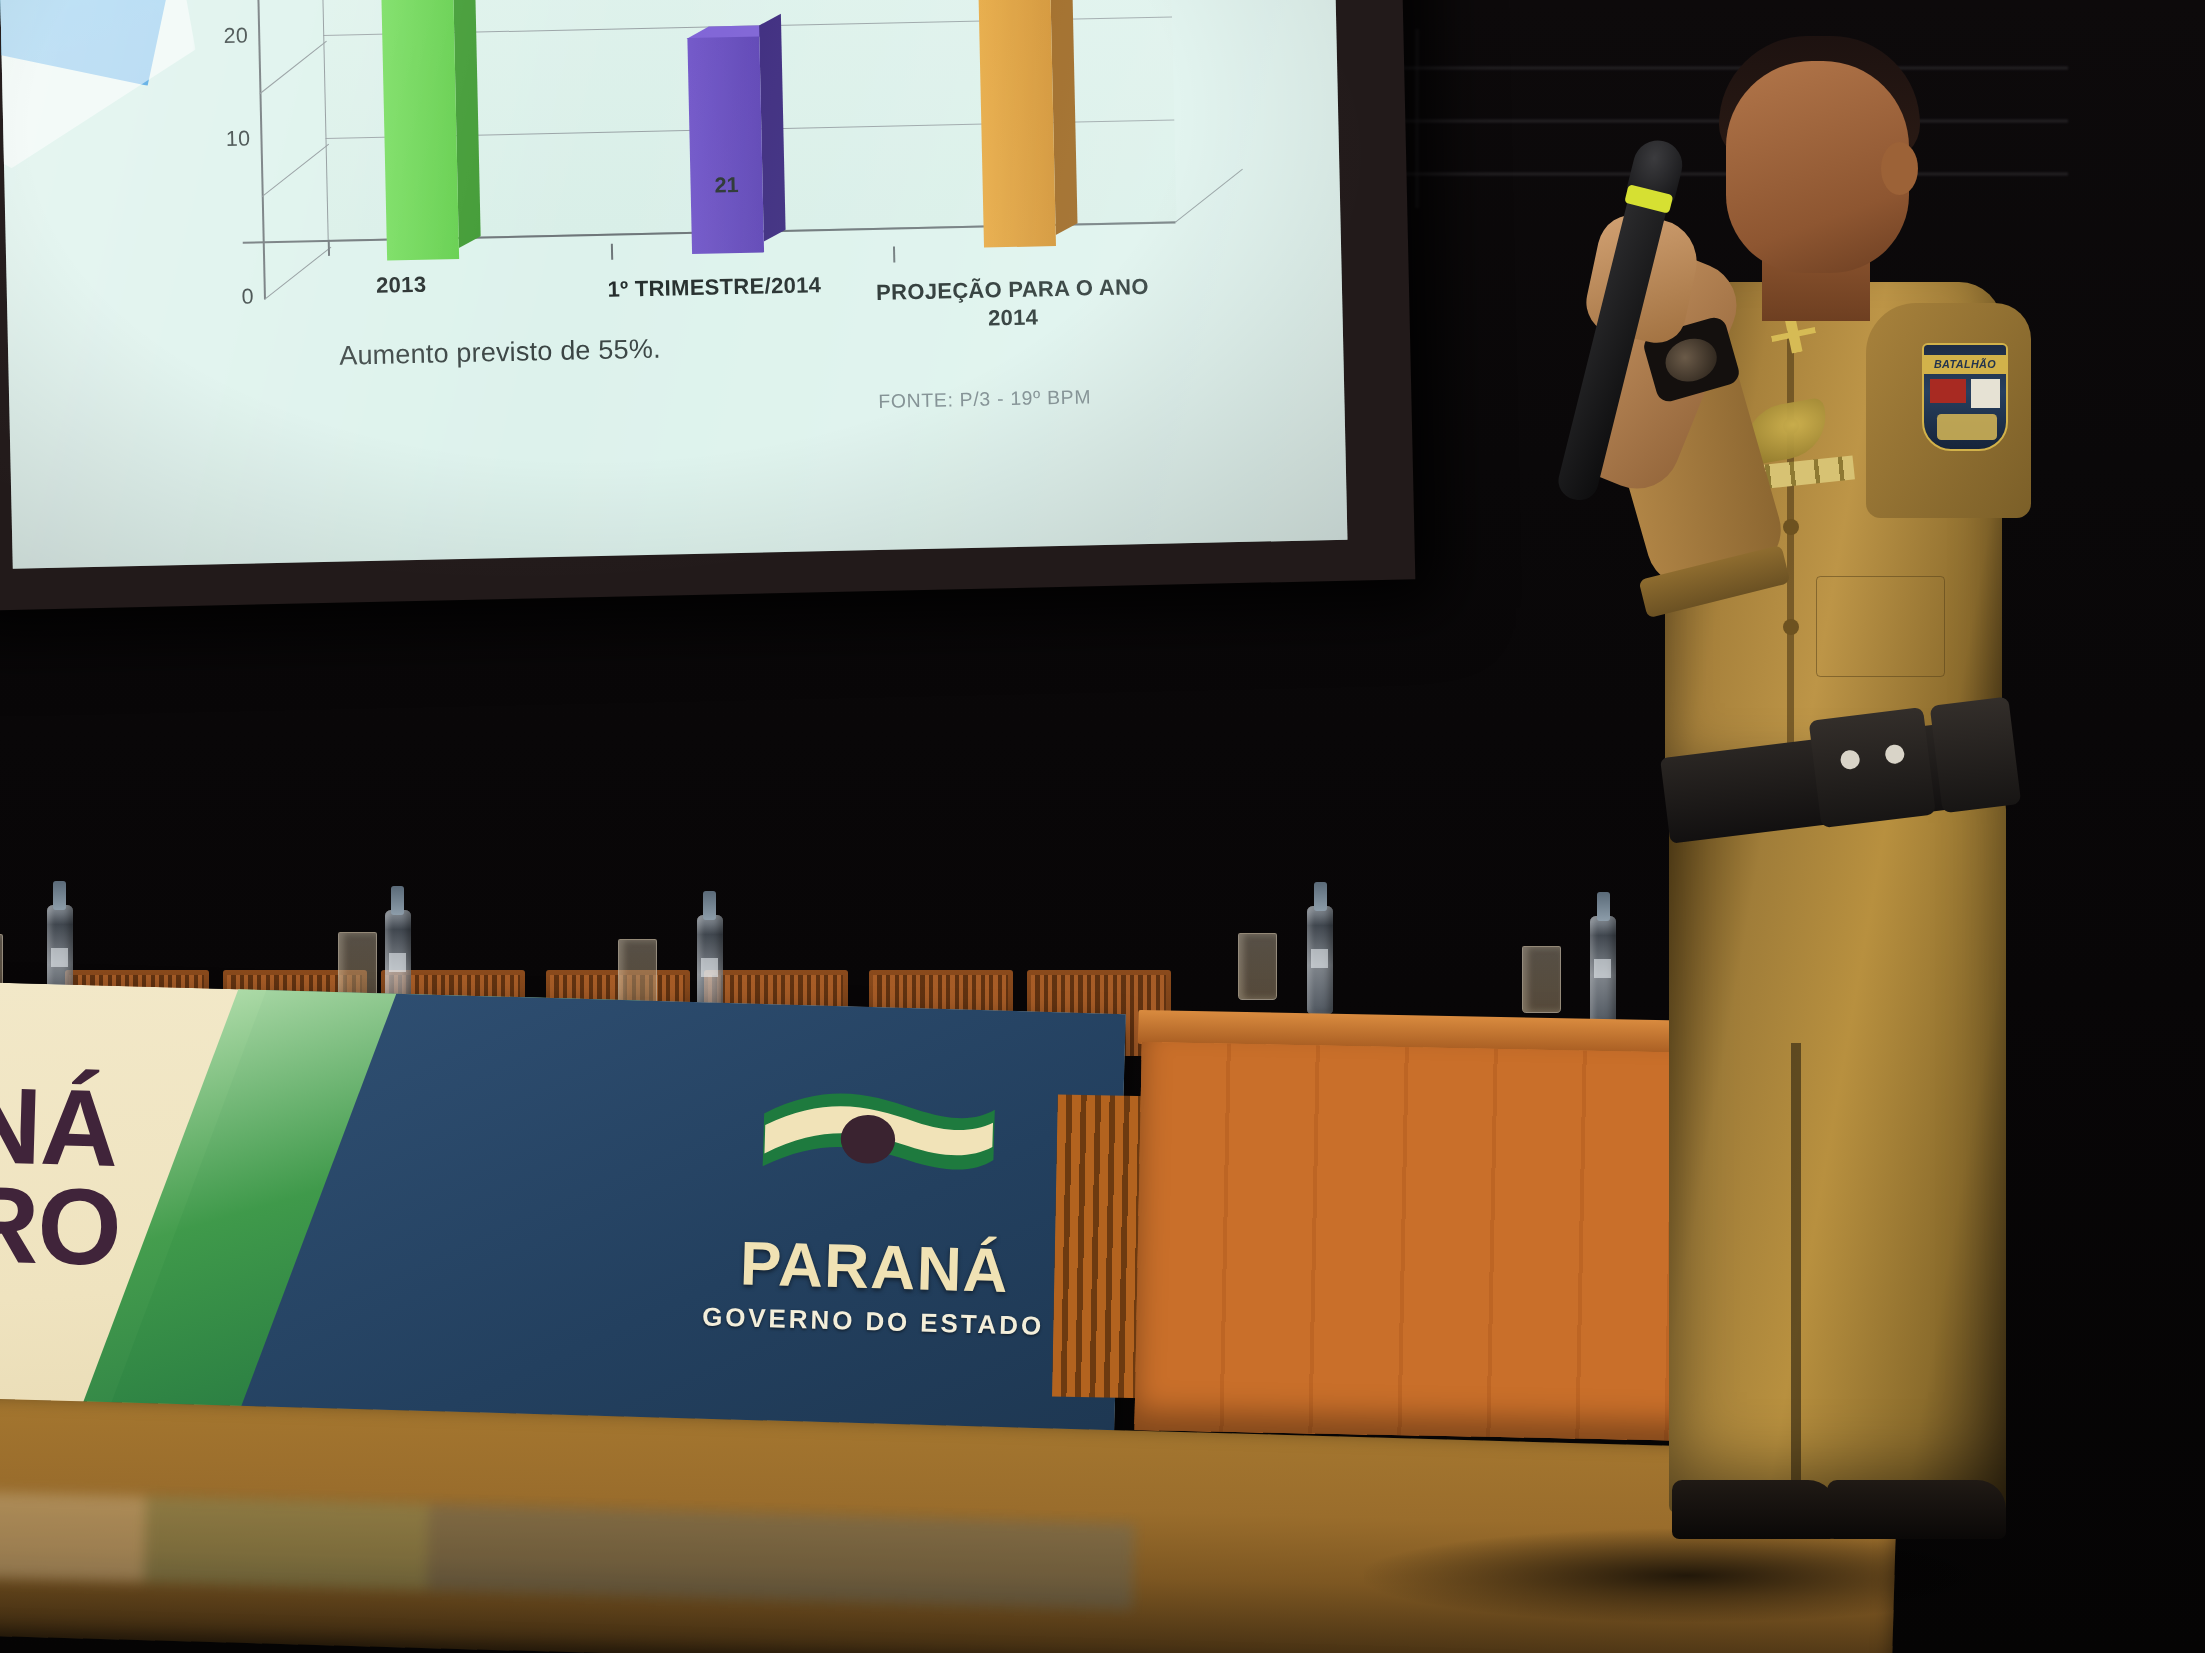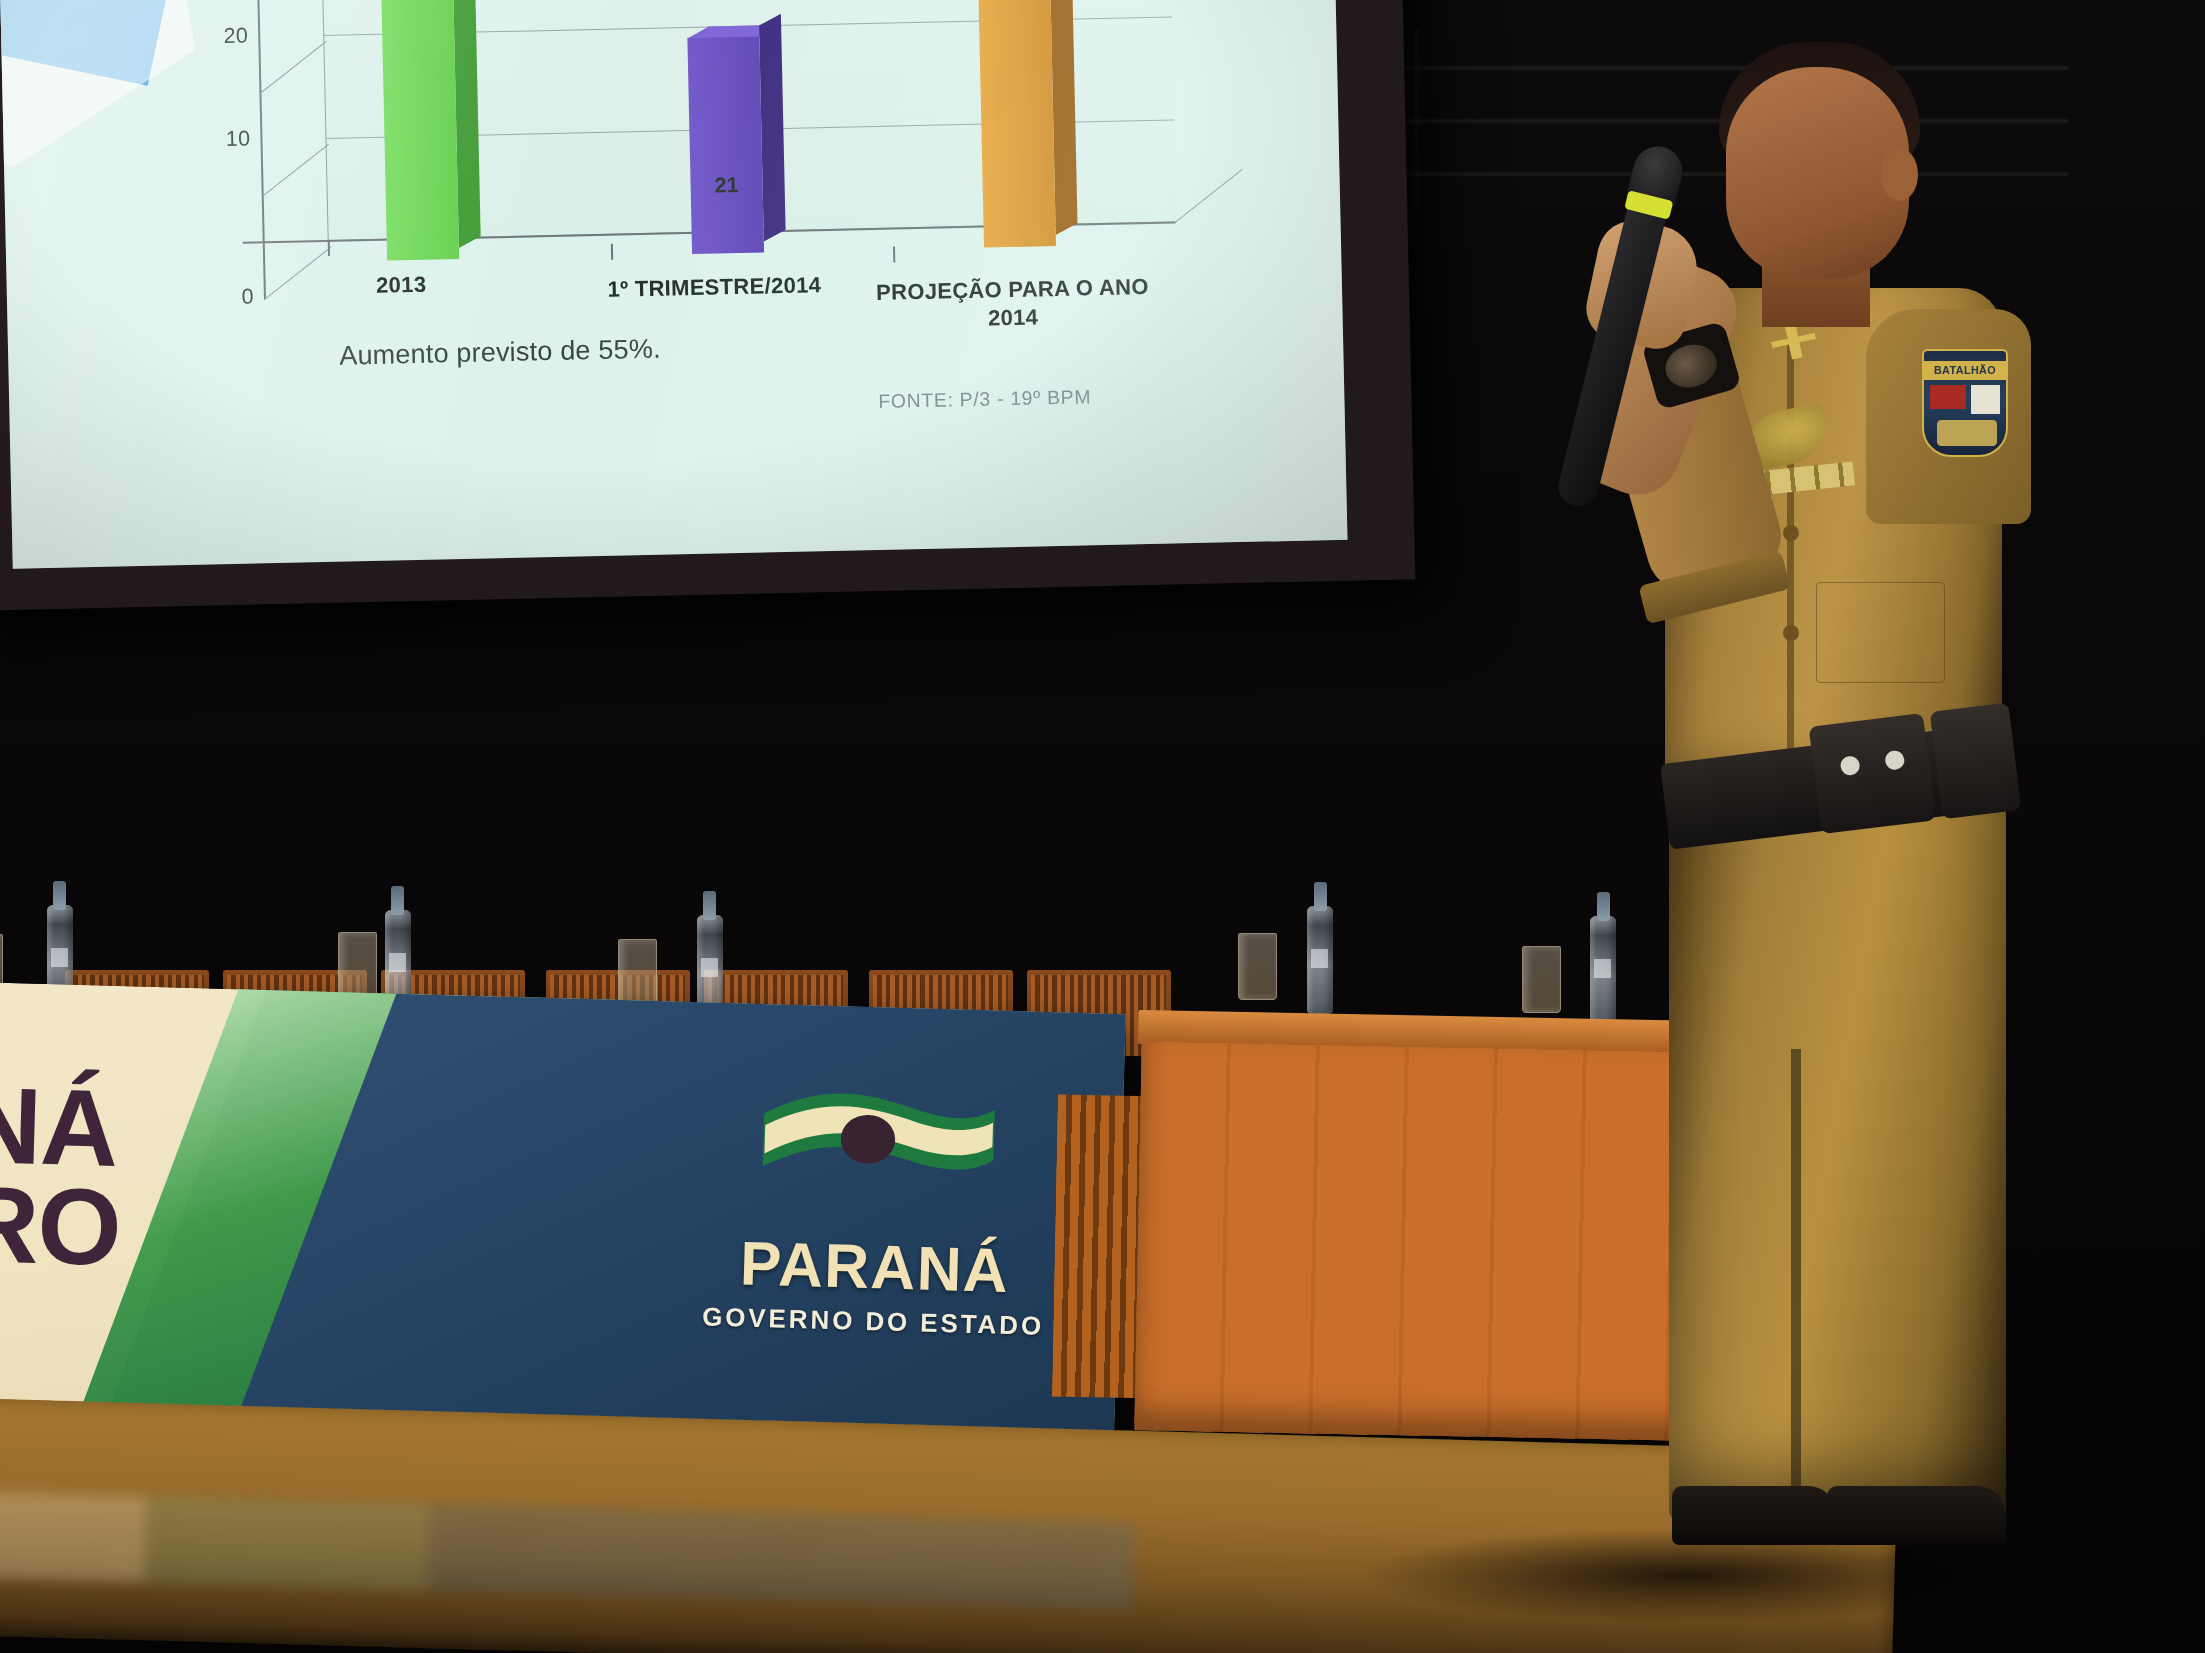"BATALHÃO" .officer { font-style: none -> italic; top: 22px -> 16px }
